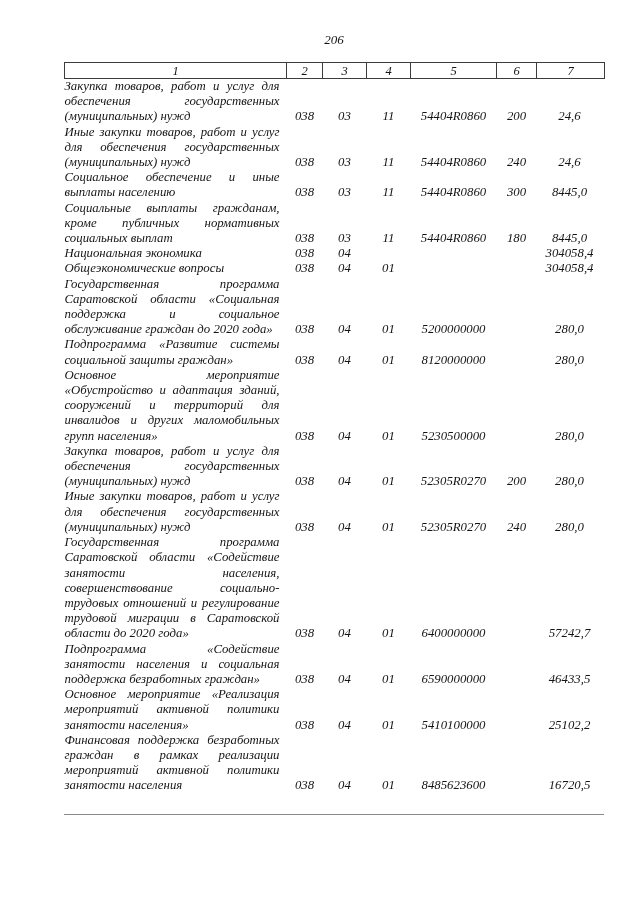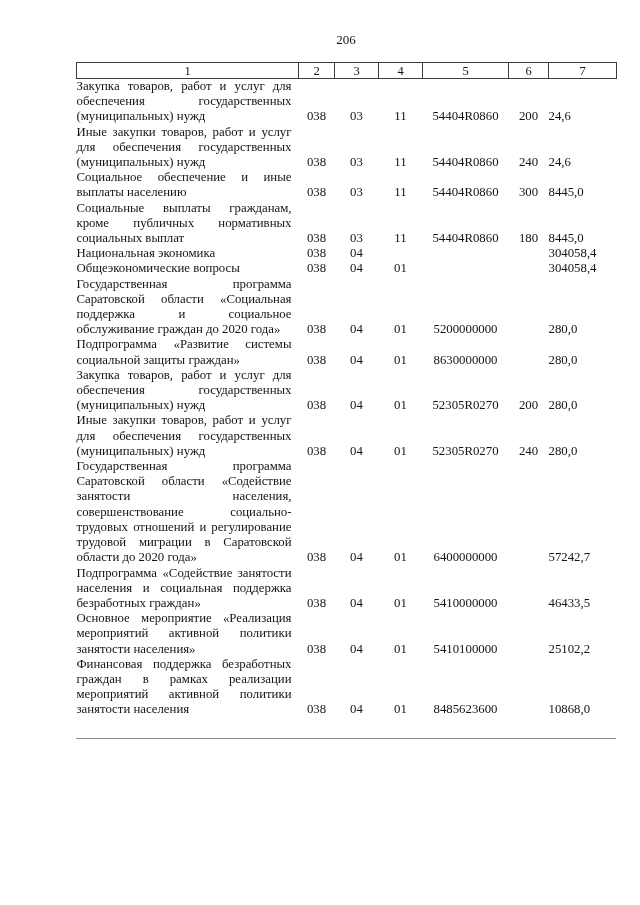"206" .page { font-style: none -> italic; left: 76px -> 64px }
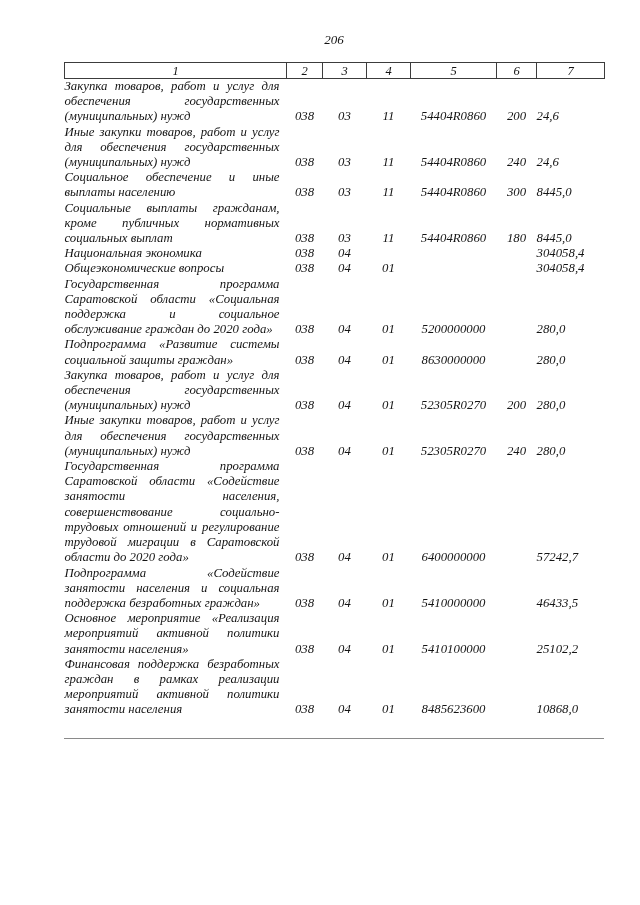"24,6" td.c7 { text-align: left -> center }
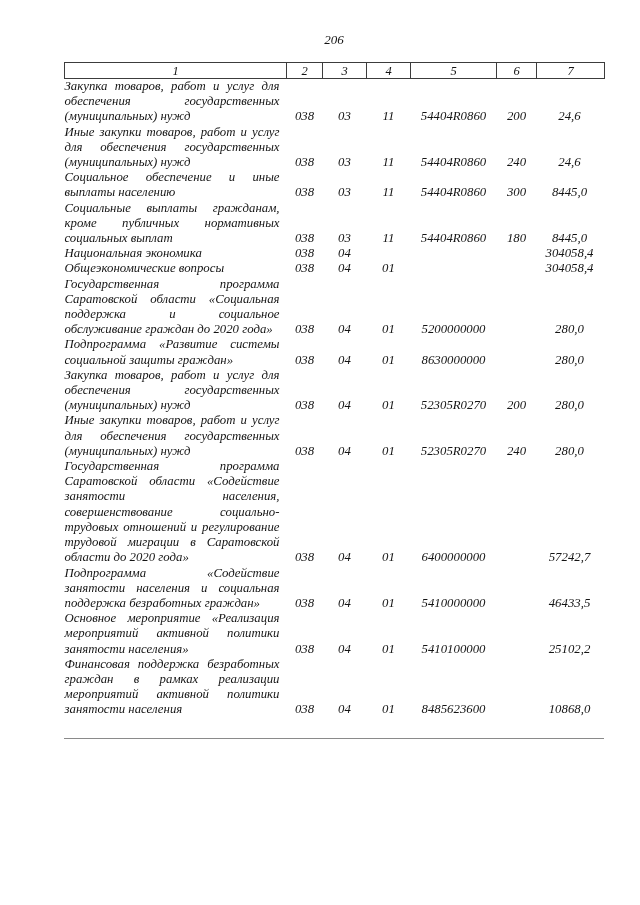"8630000000" td.cc { text: 8630000000 -> 8120000000 }
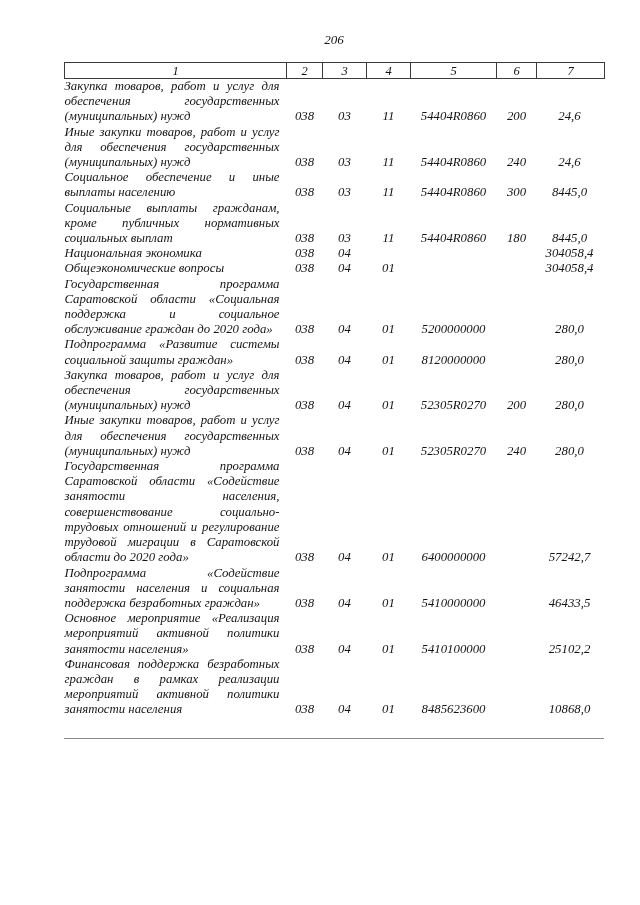"Основное мероприятие «Обустройство и" tr { html: none -> <tr> <td>Основное мероприятие «Обустройство и адаптация зданий, сооружений и территорий для инвалидов и других маломобильных групп населения»</td> <td>038</td> <td>04</td> <td>01</td> <td>5230500000</td> <td></td> <td>280,0</td> </tr> }
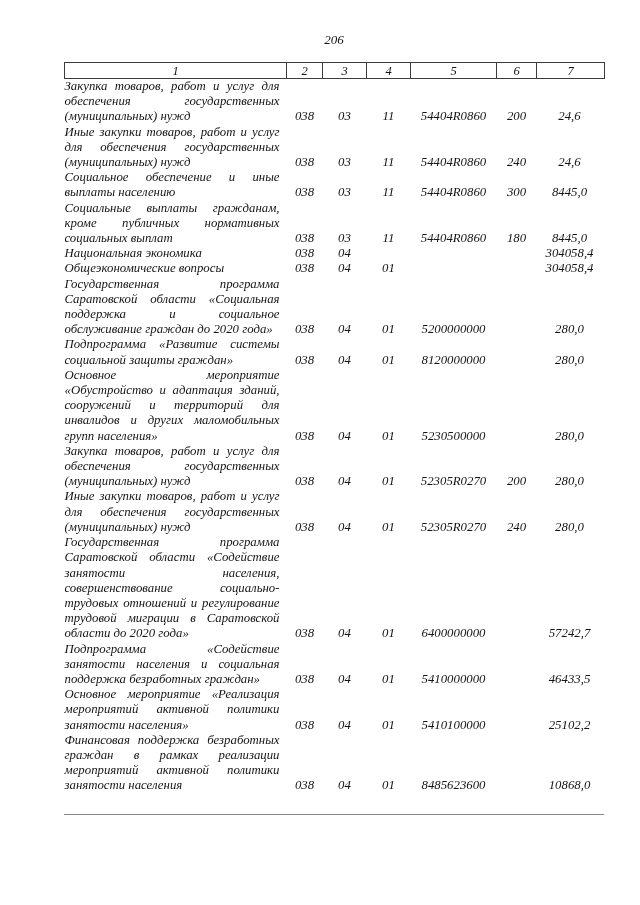"5410000000" td.cc { text: 5410000000 -> 6590000000 }
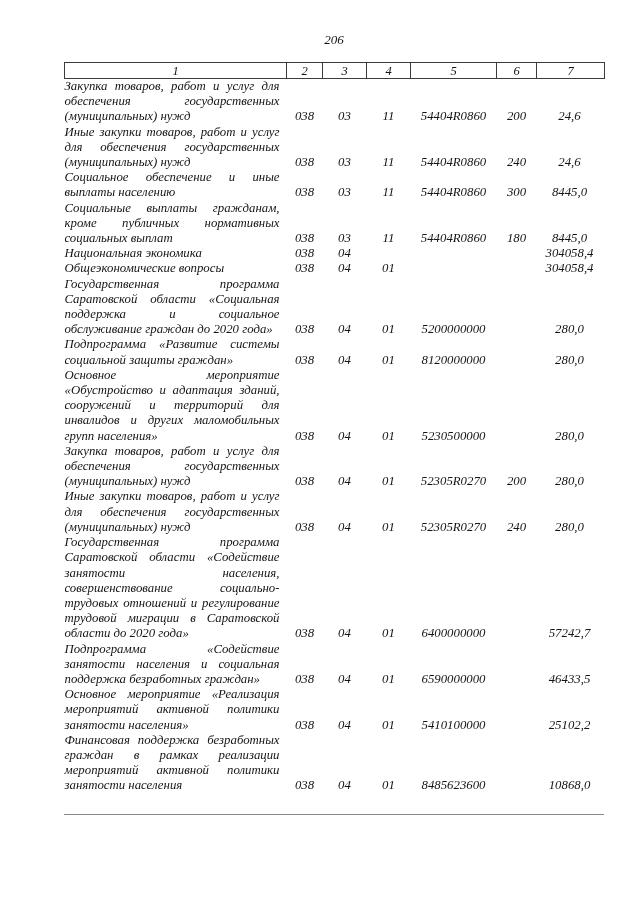"10868,0" td.c7 { text: 10868,0 -> 16720,5 }
